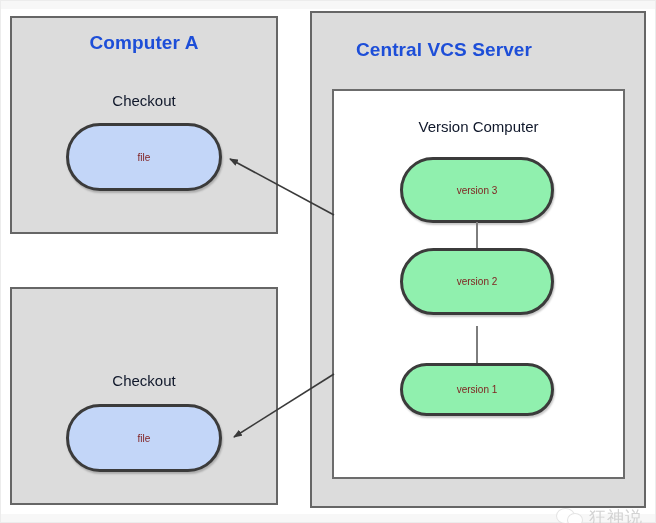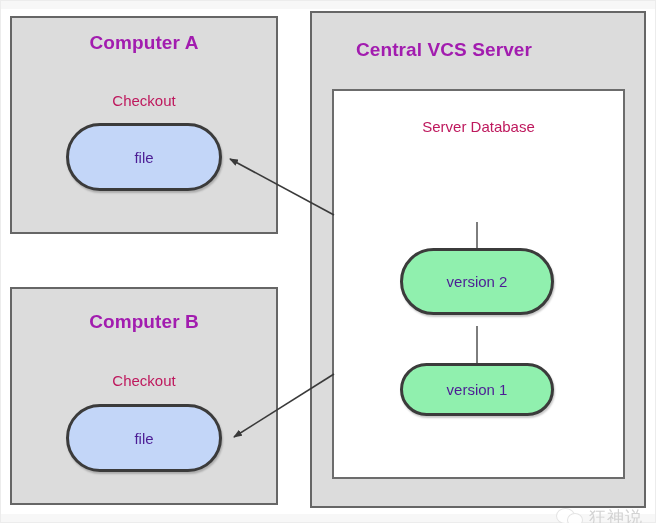"Computer A" .container-title { color: #a21caf -> #1d4ed8 }
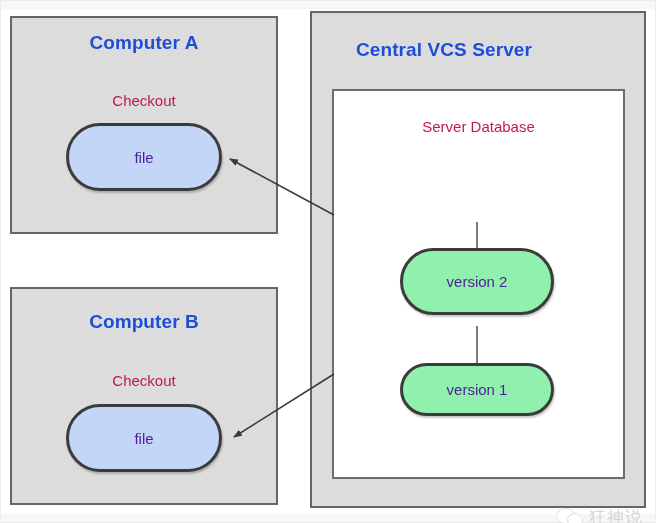"Checkout" .sub-label { color: #be185d -> #0f172a }
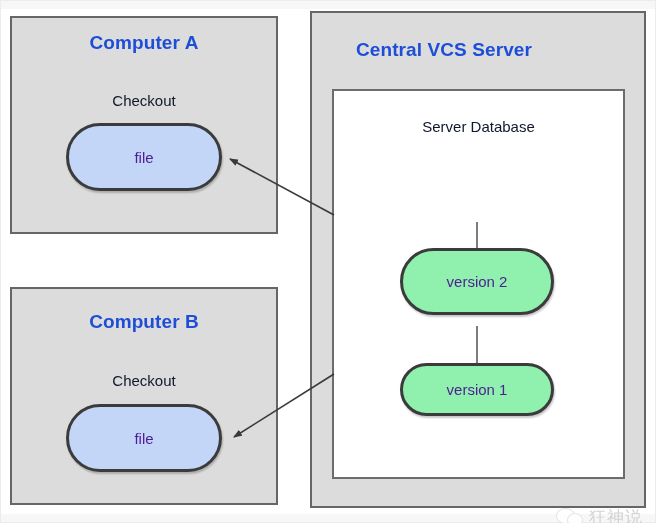"Server Database" div.sub-label { text: Server Database -> Version Computer }
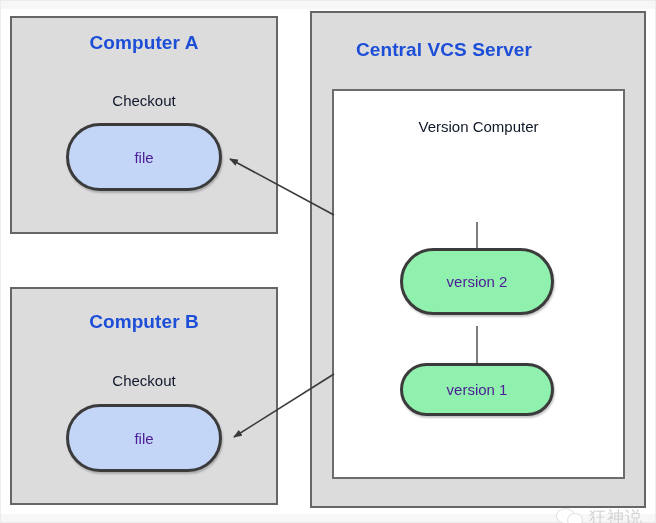"file" .node { color: #4c1d95 -> #7f1d1d; font-size: 15px -> 10px }
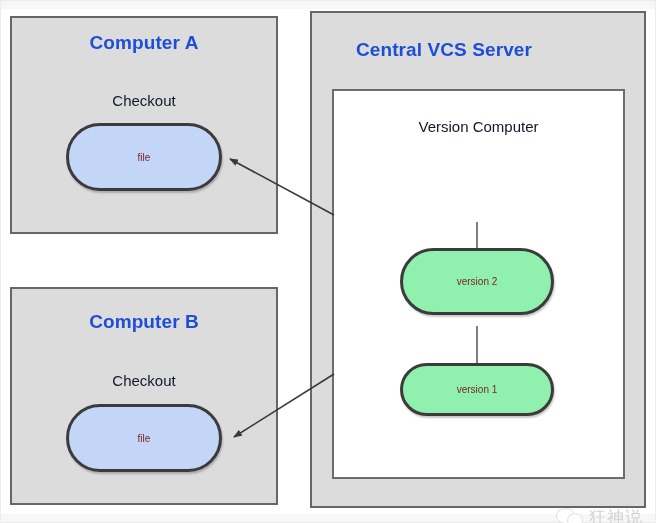"version 3" div.node { html: none -> <div>version 3</div> }
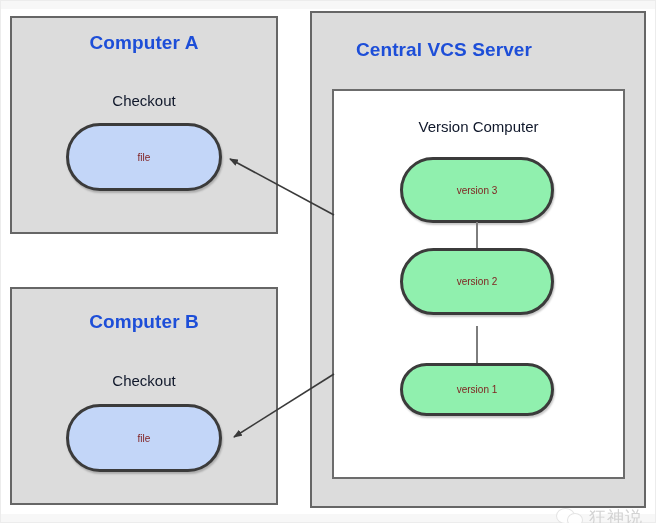"Computer B" div.container-title { html: <div>Computer B</div> -> none }
